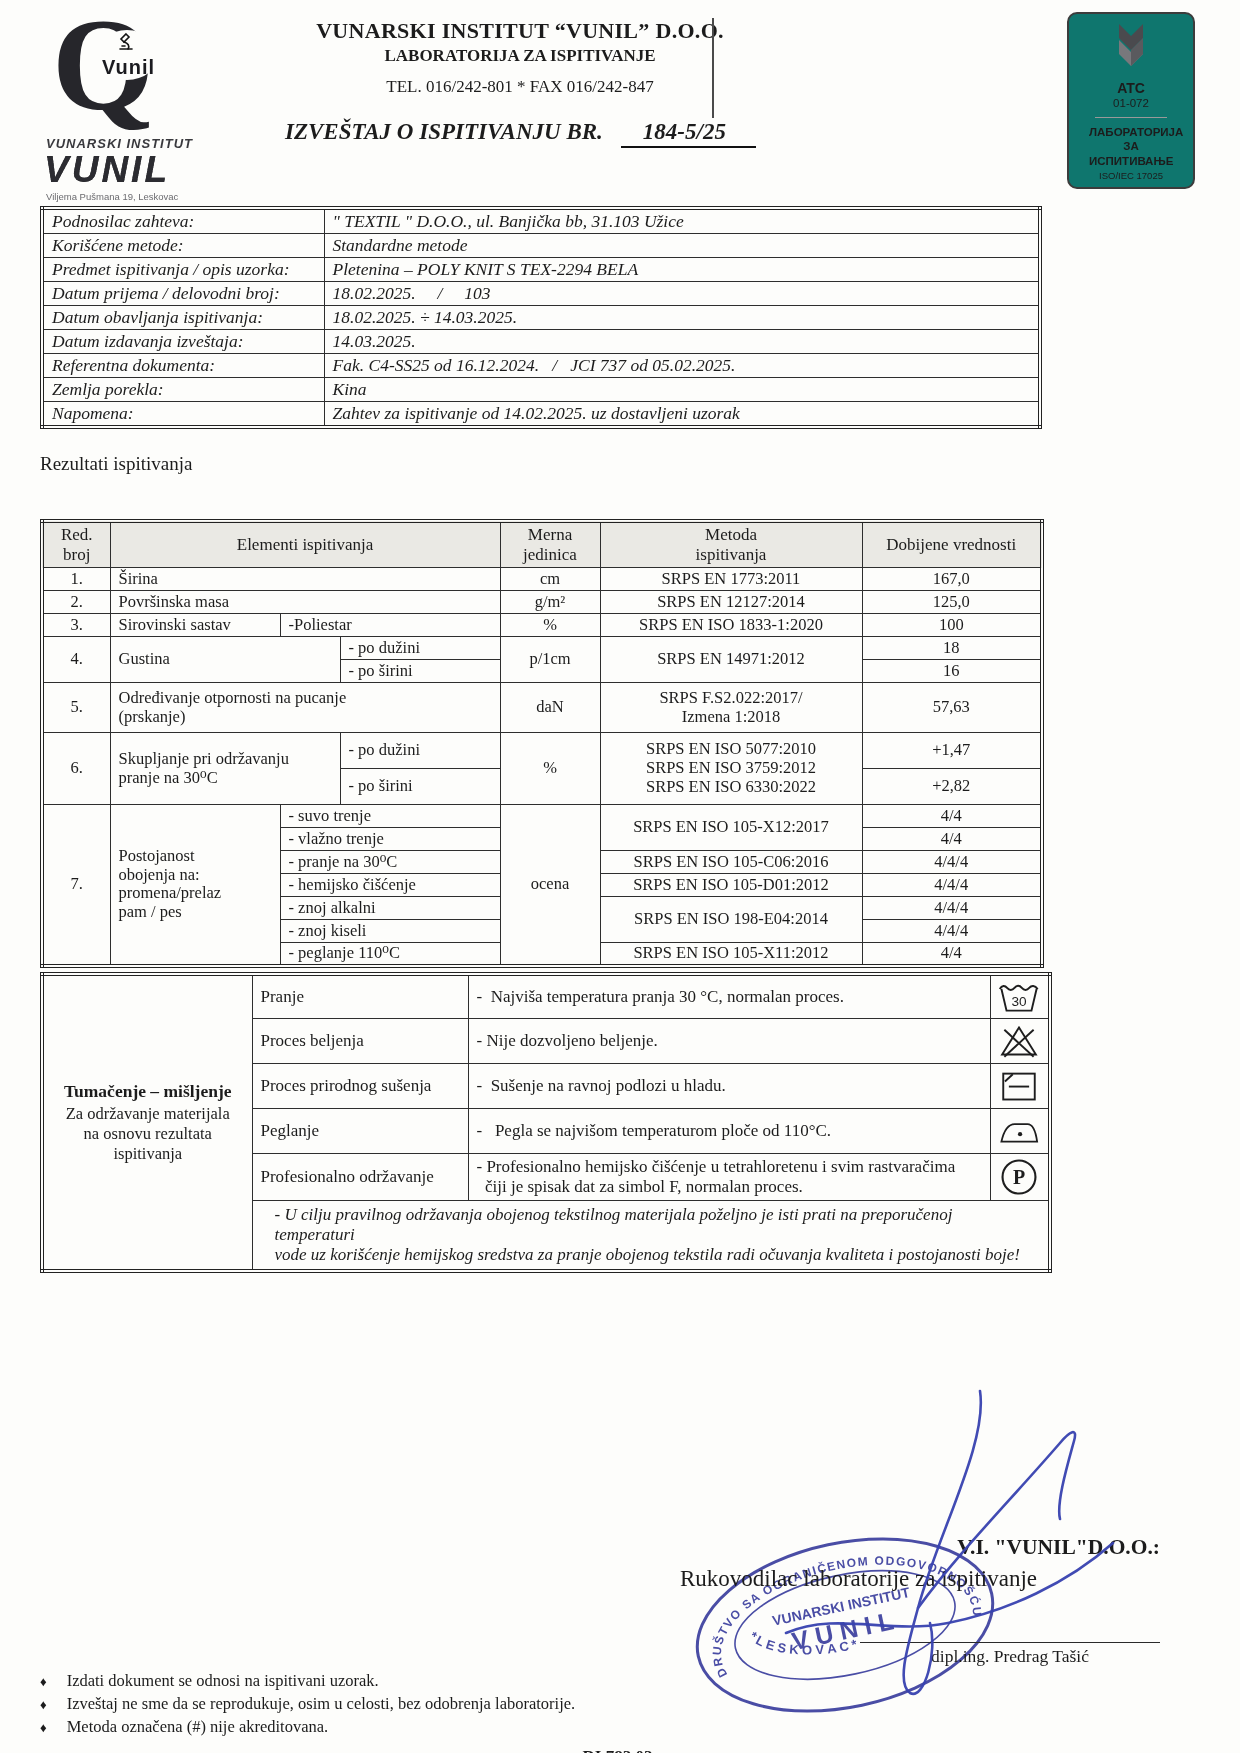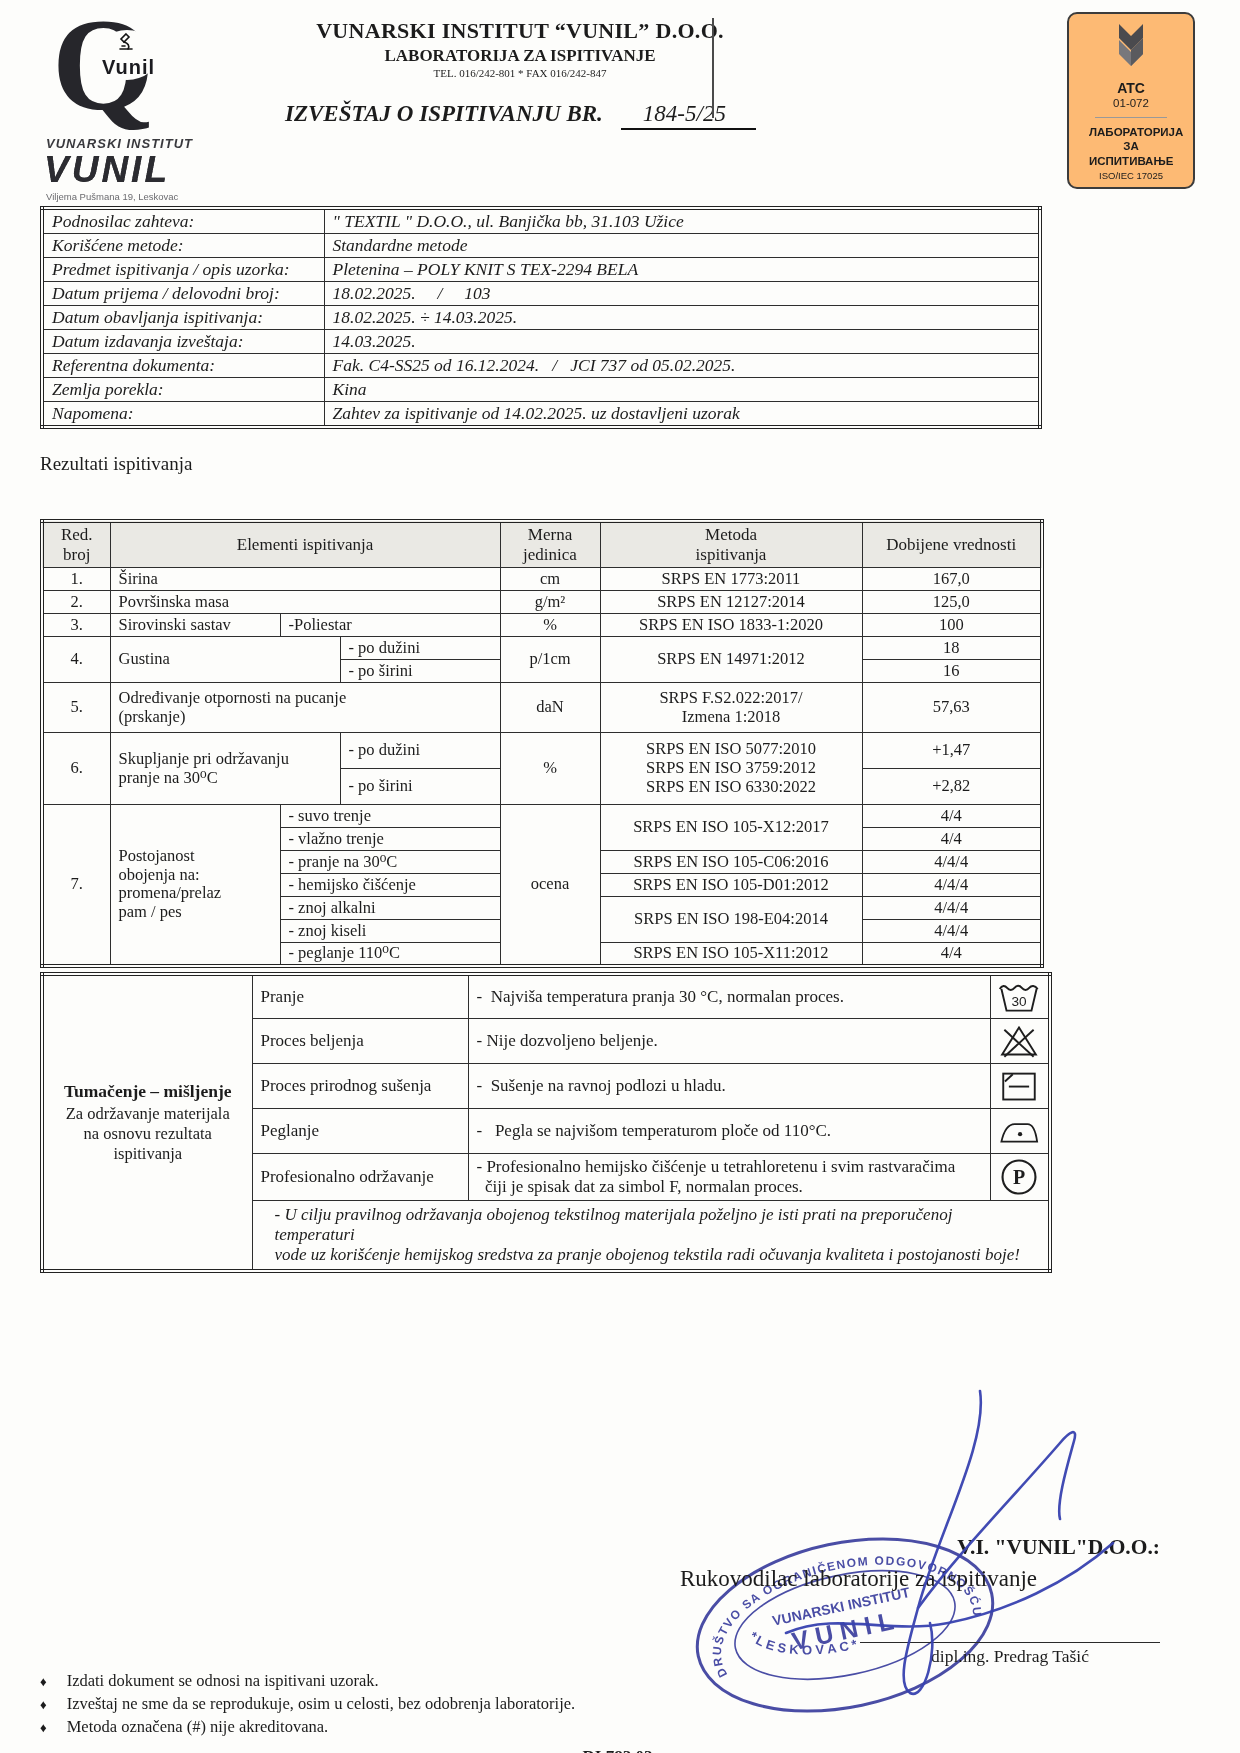"TEL. 016/242-801 * FAX 016/242-847" .tel-line { font-size: 11px -> 17px; margin-top: 1px -> 11px }
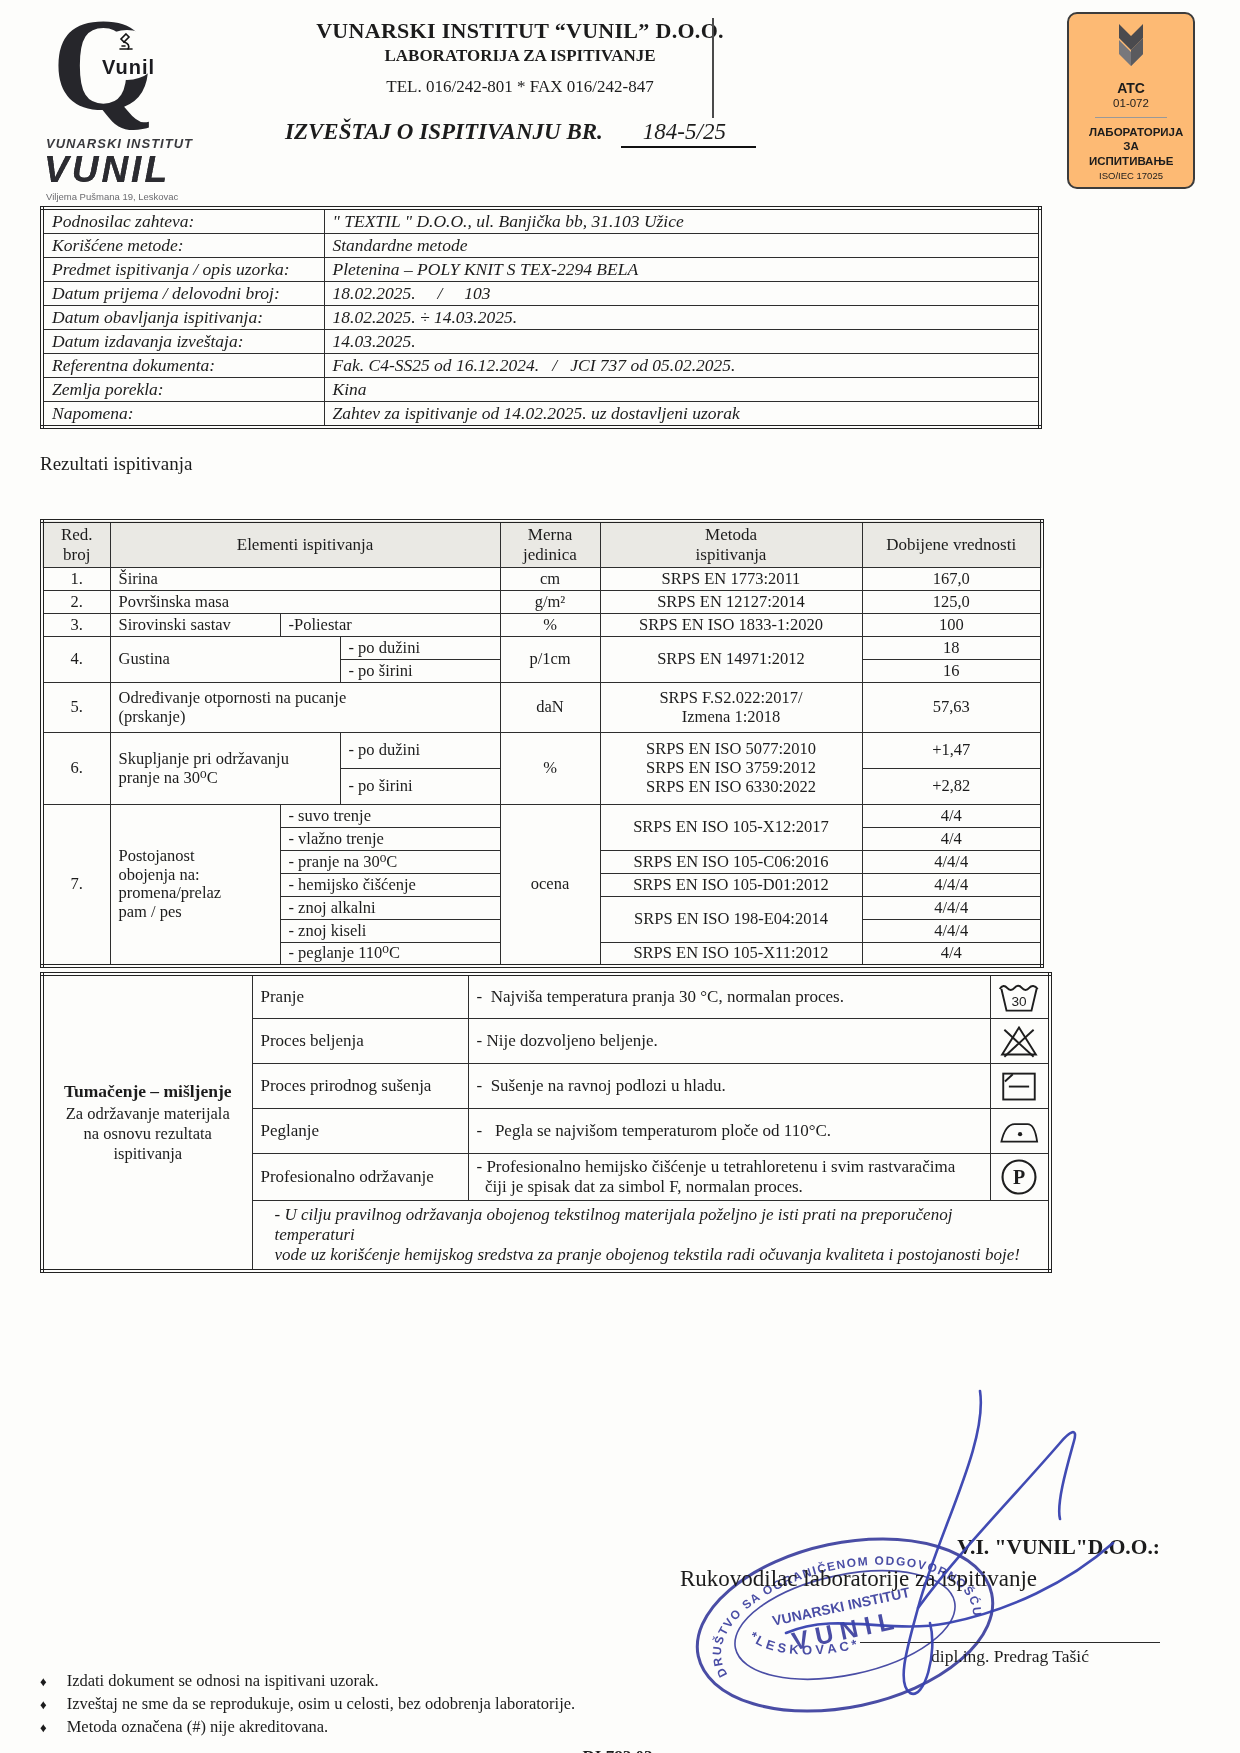"ATC" .badge { background: #fdba74 -> #0f766e }
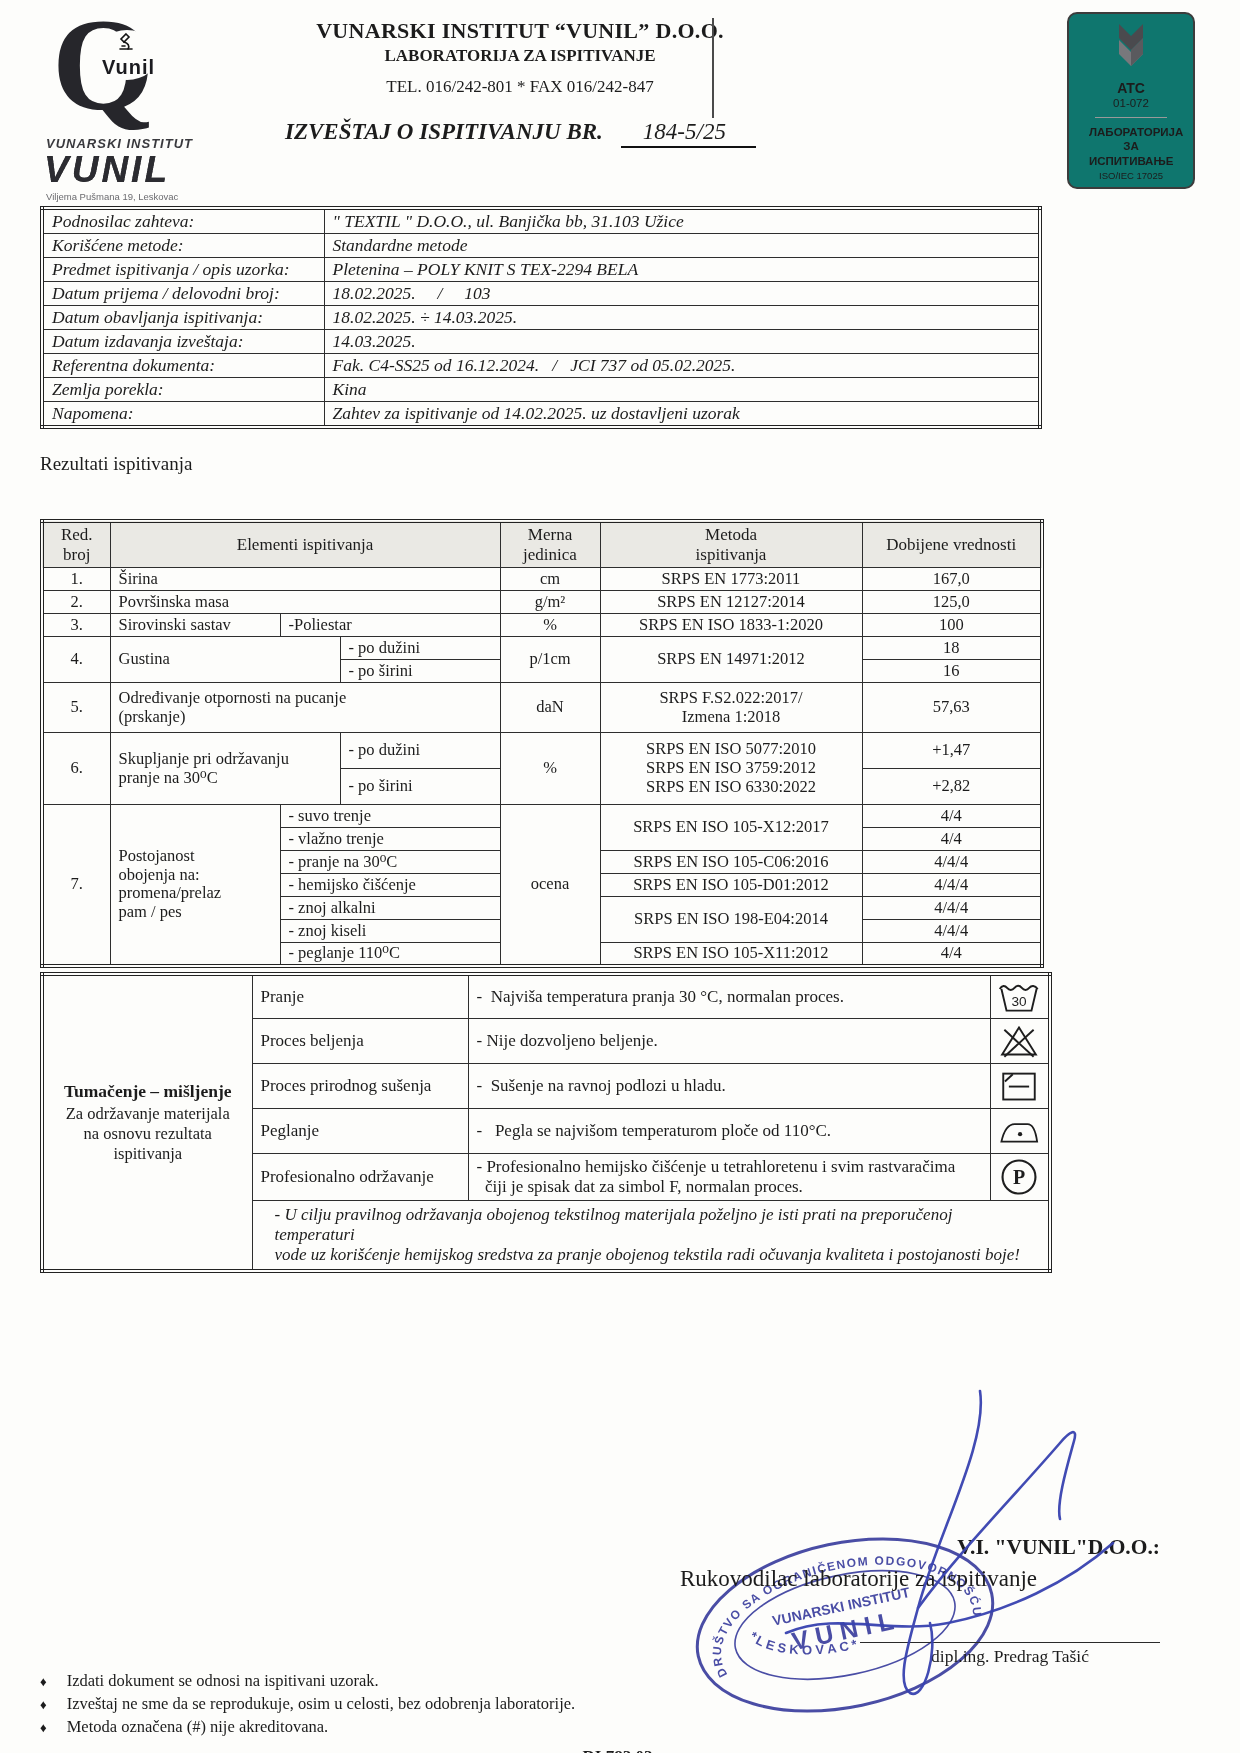"184-5/25" .report-number { font-weight: normal -> bold }
